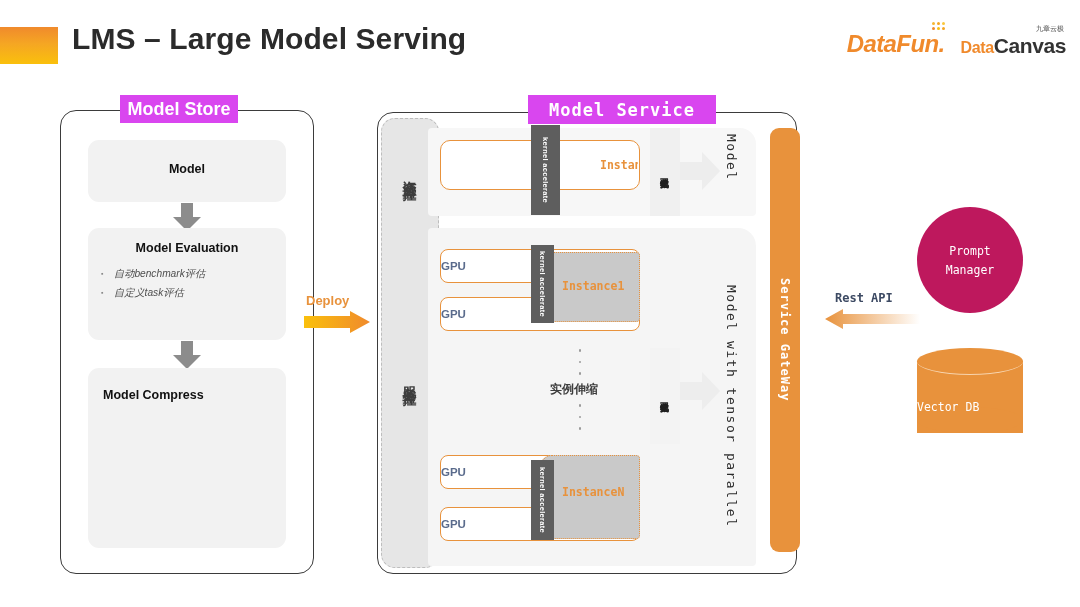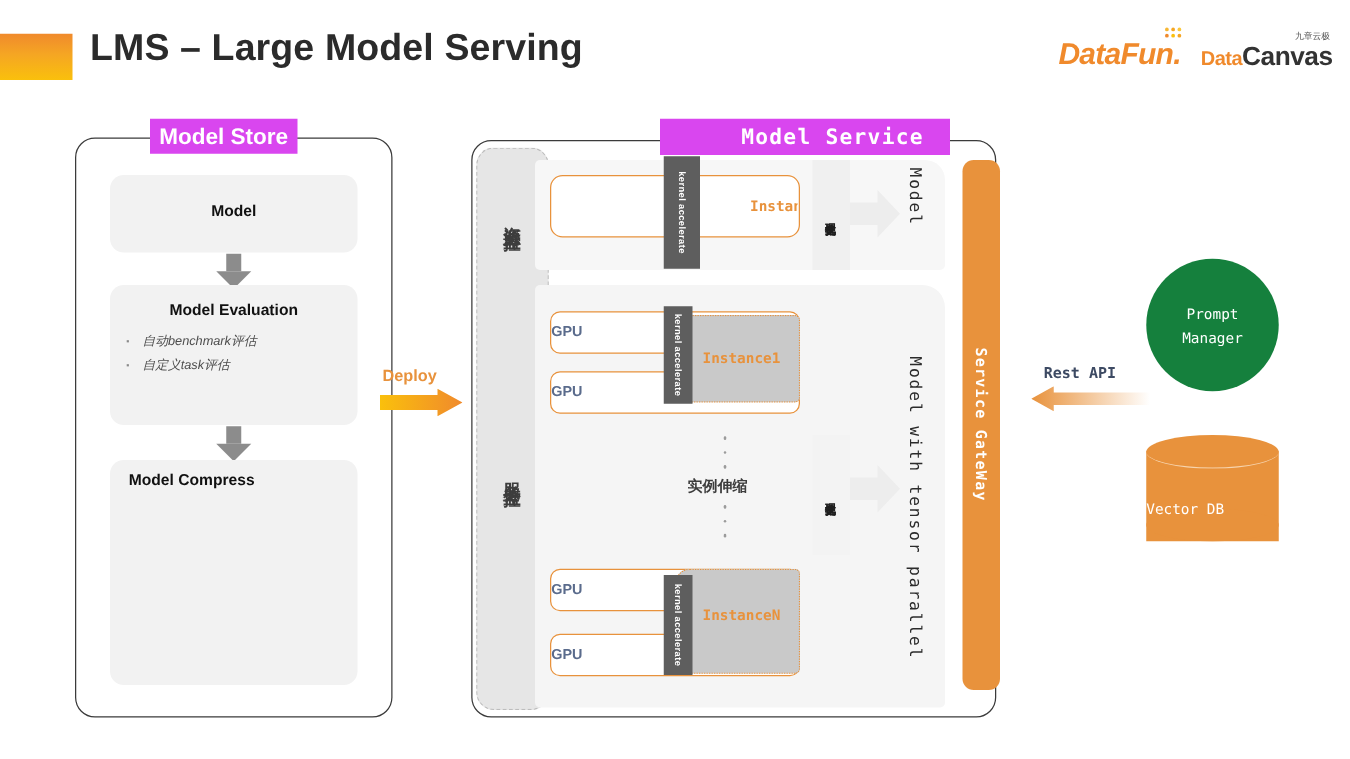"Model Service" #model-service-tab { padding-left: 44px -> none }
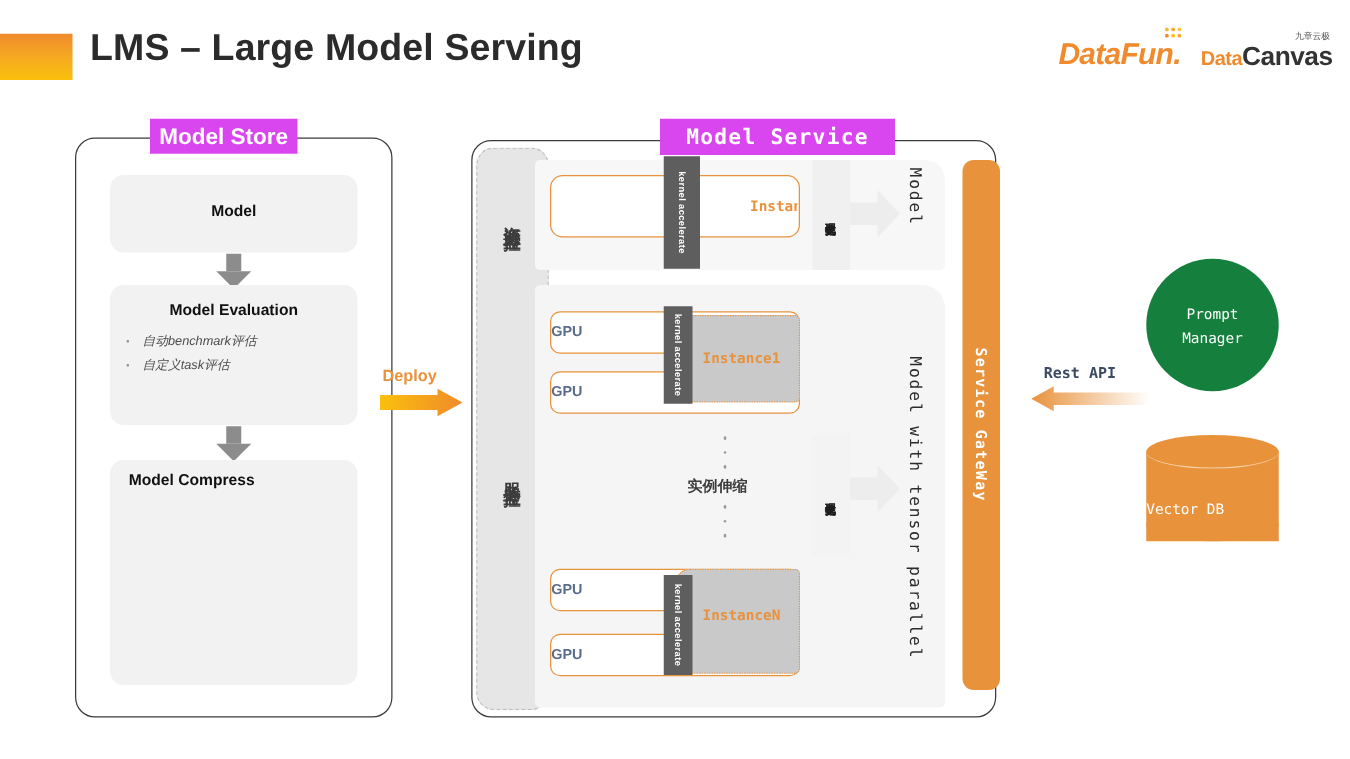"Prompt" #prompt-manager { background: #15803d -> #be185d }
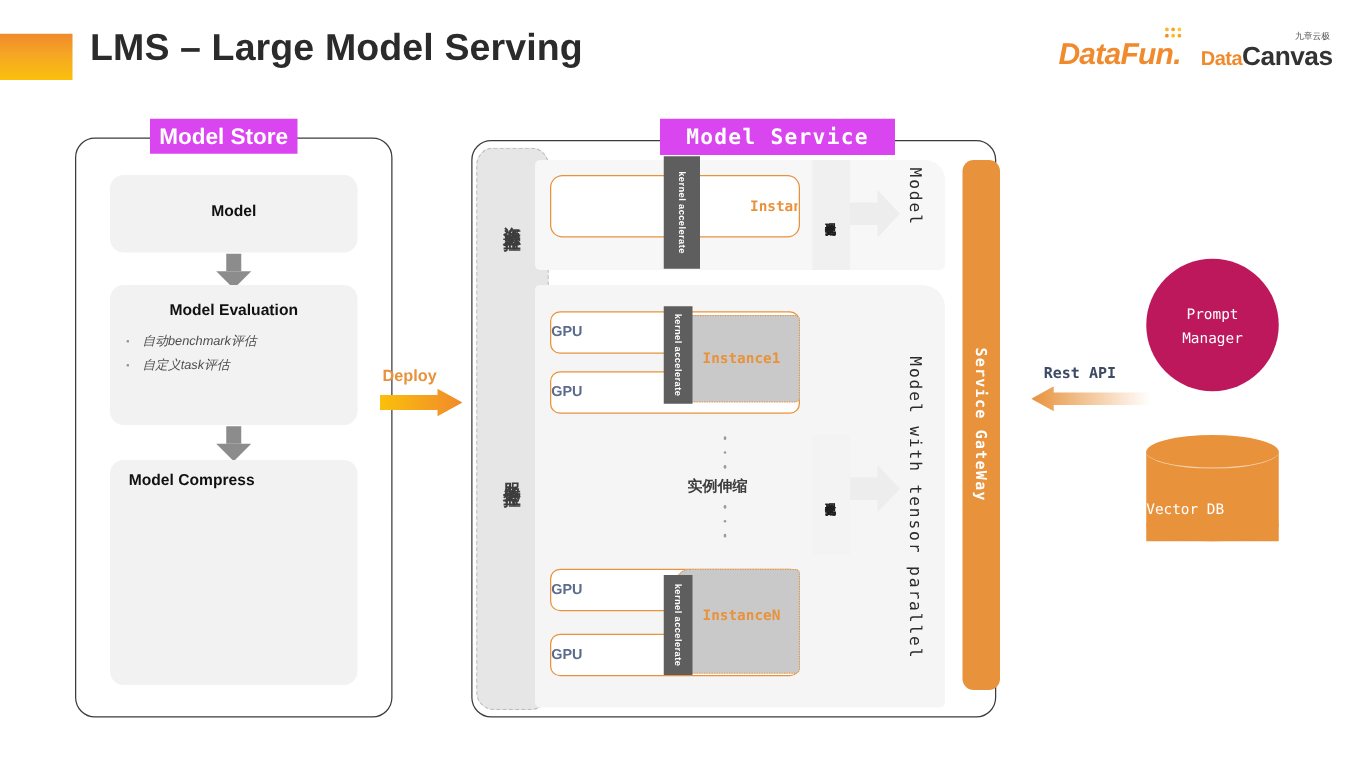"Model Compress" #t-compress { top: 9px -> 20px }
